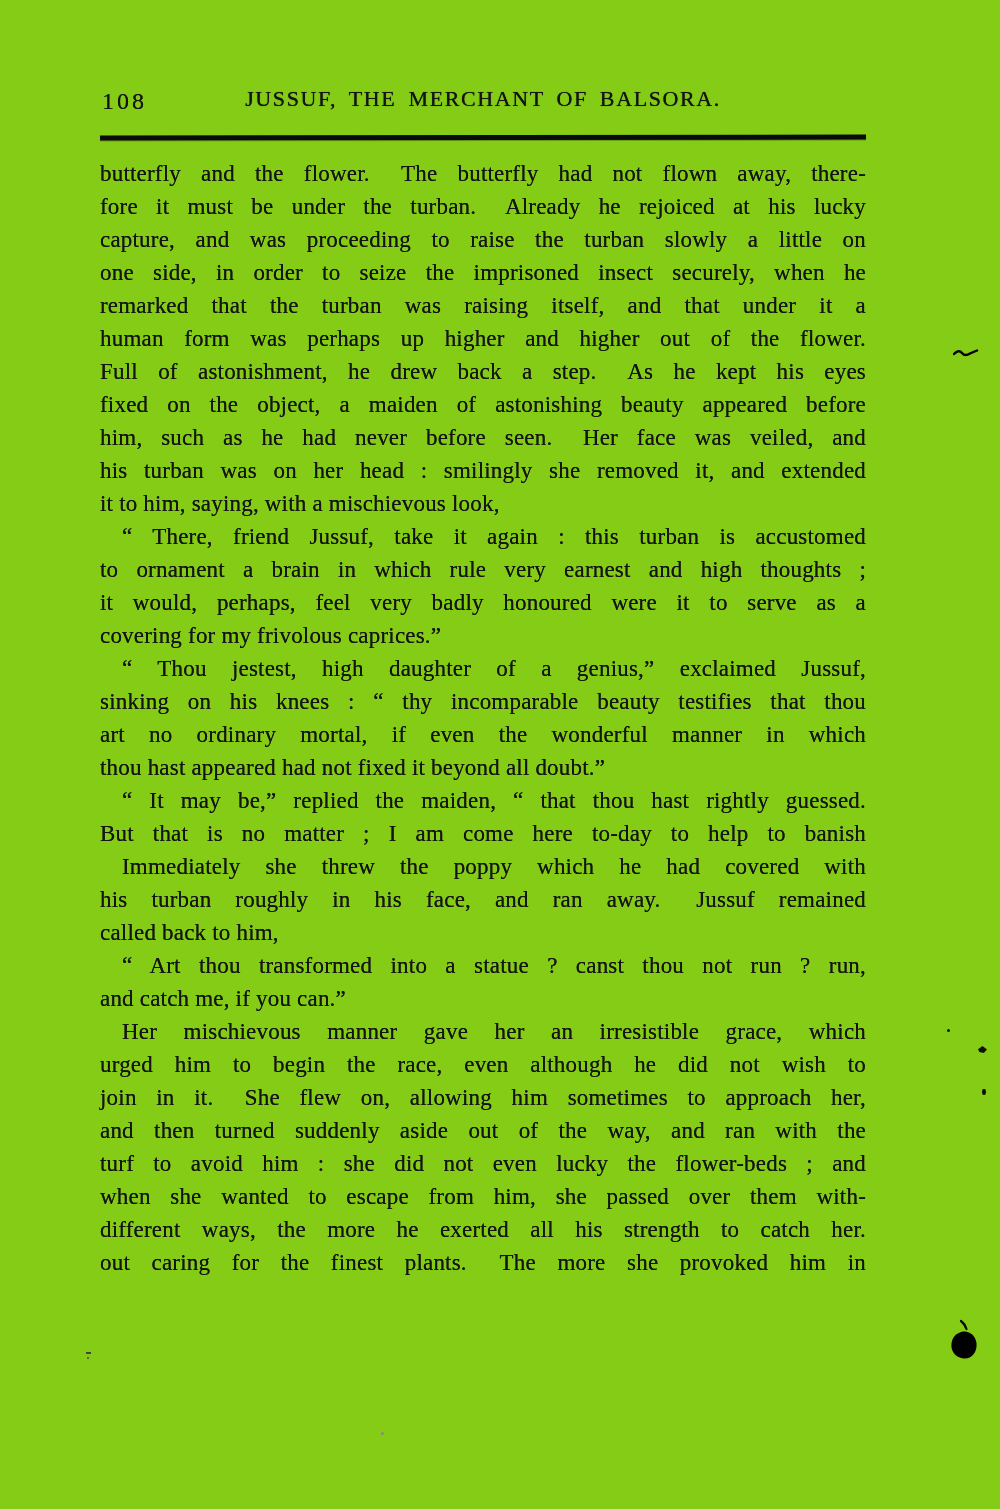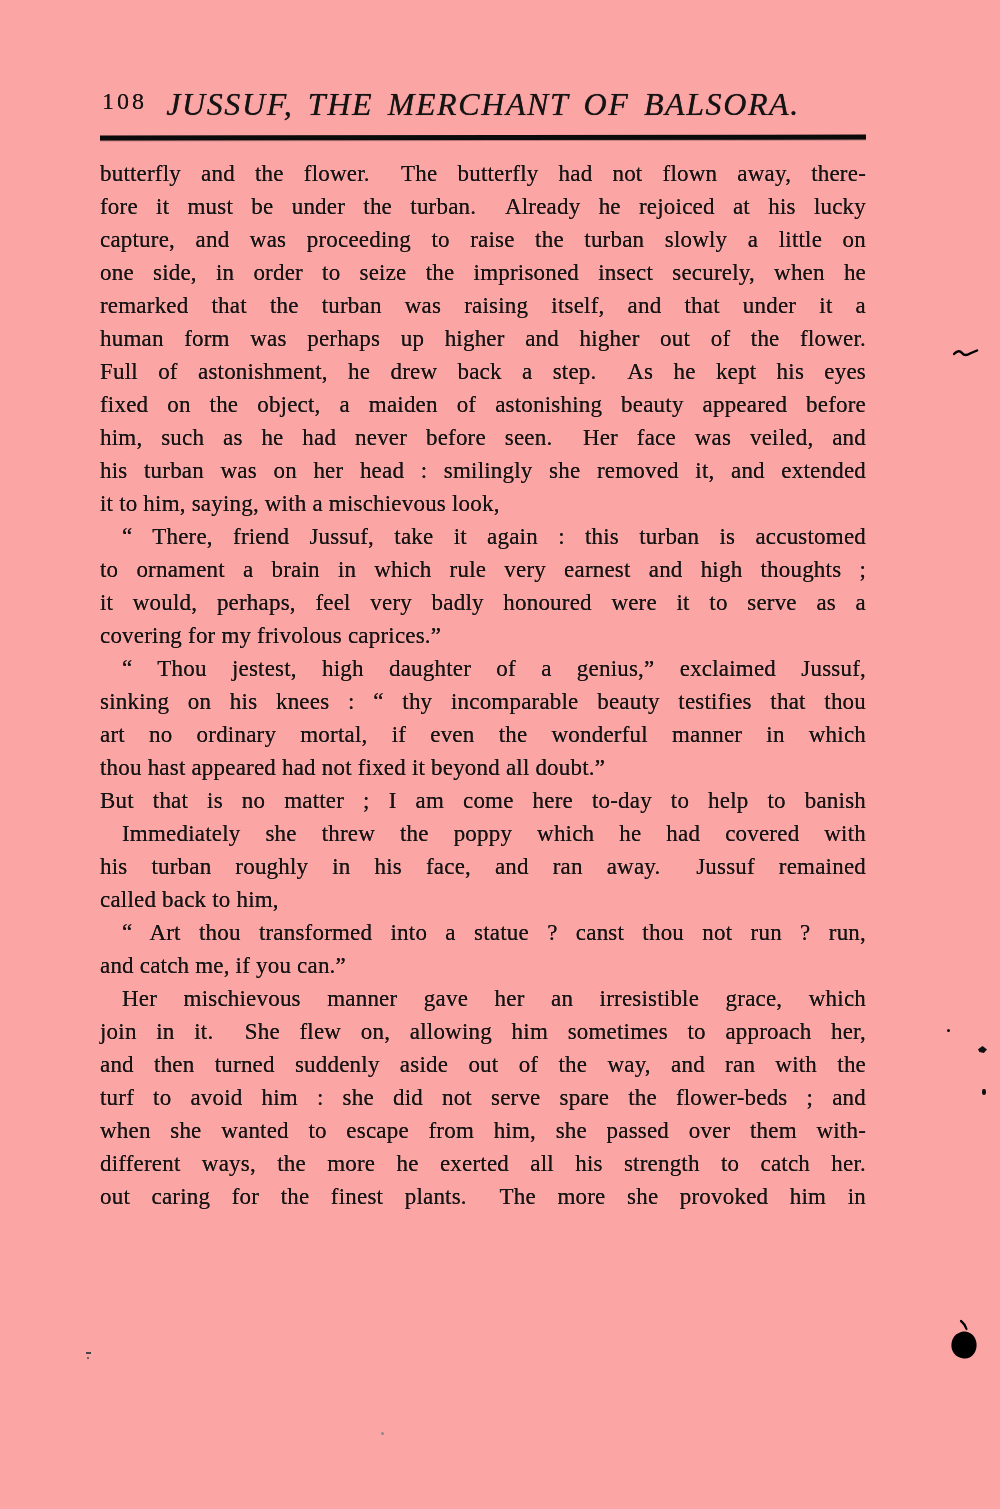"108" .page { background: #fca5a5 -> #84cc16 }
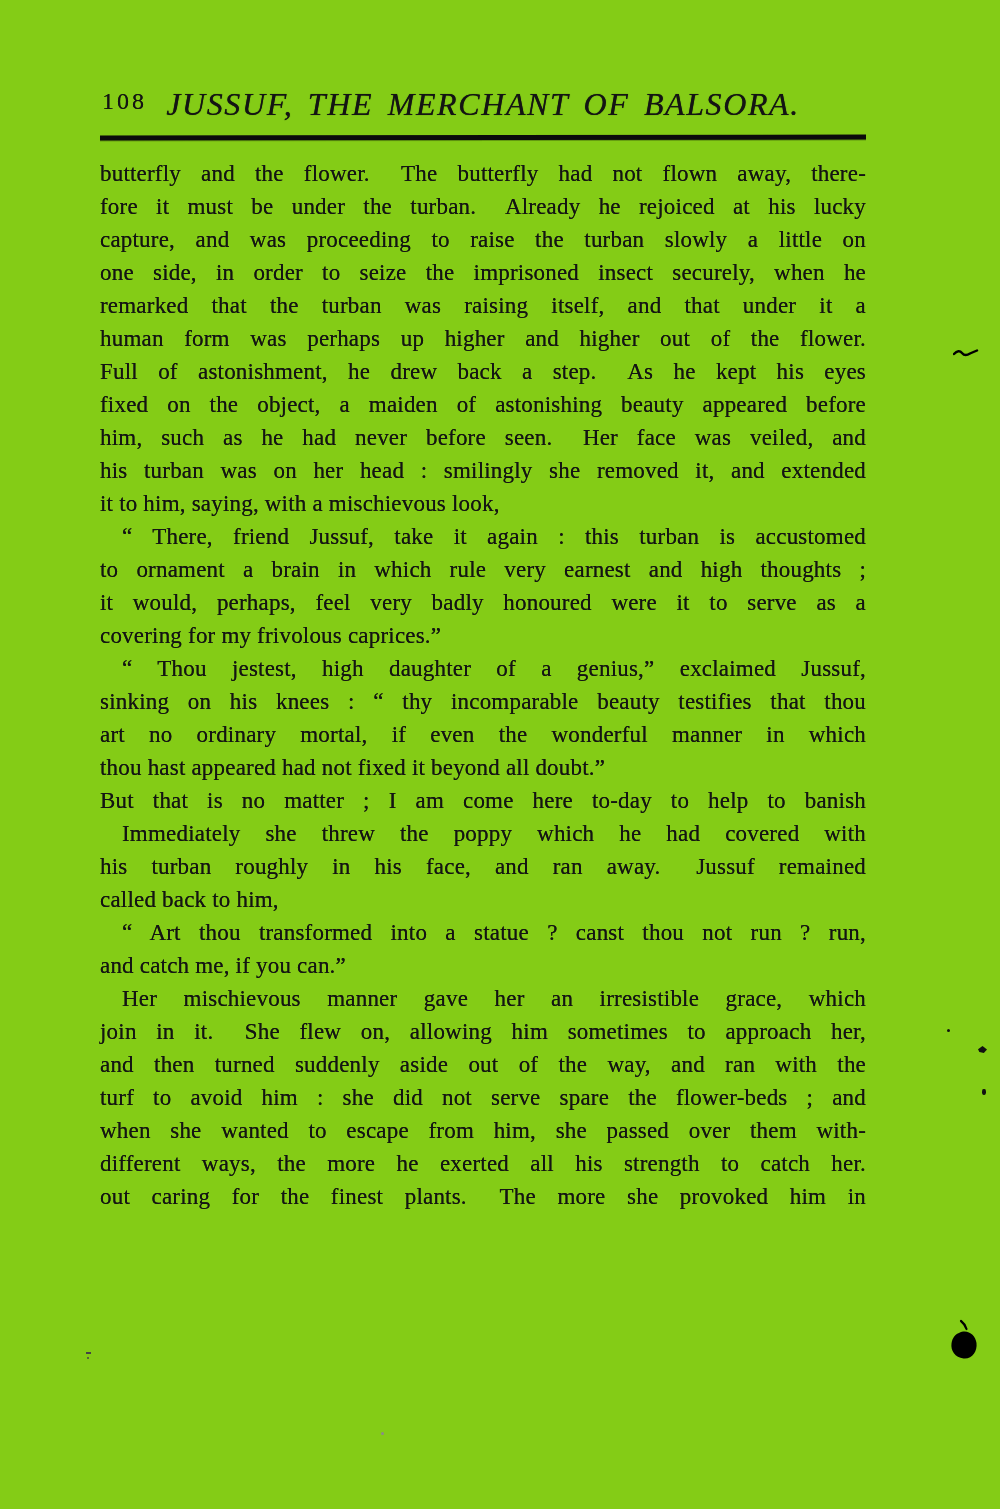"JUSSUF, THE MERCHANT OF BALSORA." .running-title { font-size: 32px -> 22px; font-style: italic -> none }
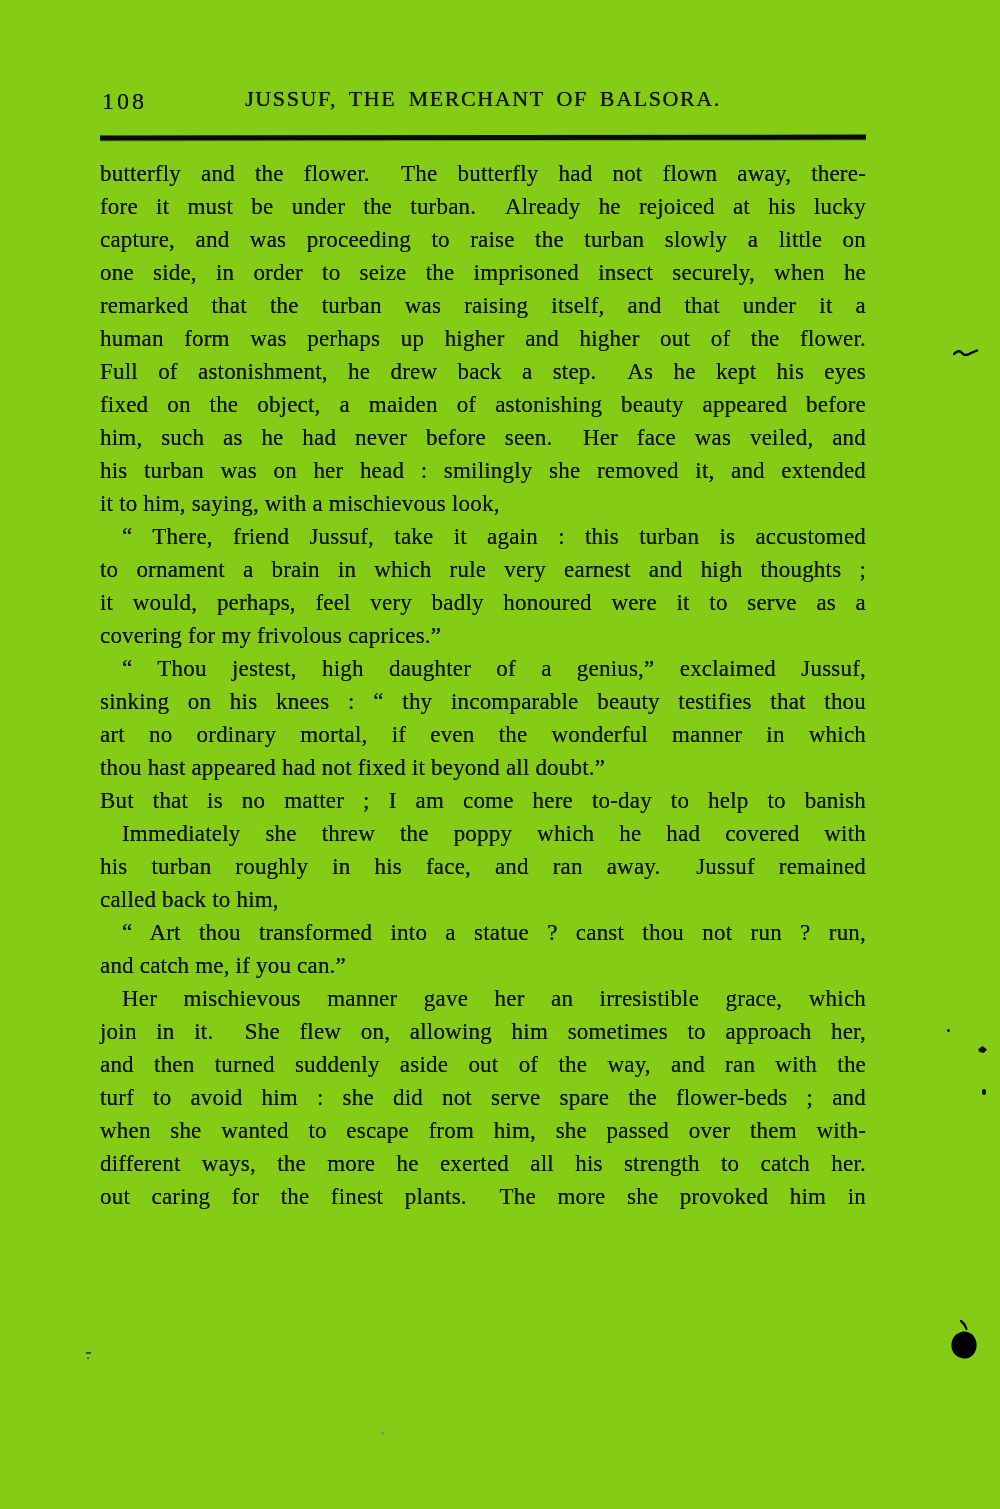"“ It may be,” replied" div.line { html: none -> <div>“ It may be,” replied the maiden, “ that thou hast rightly guessed.</div> }
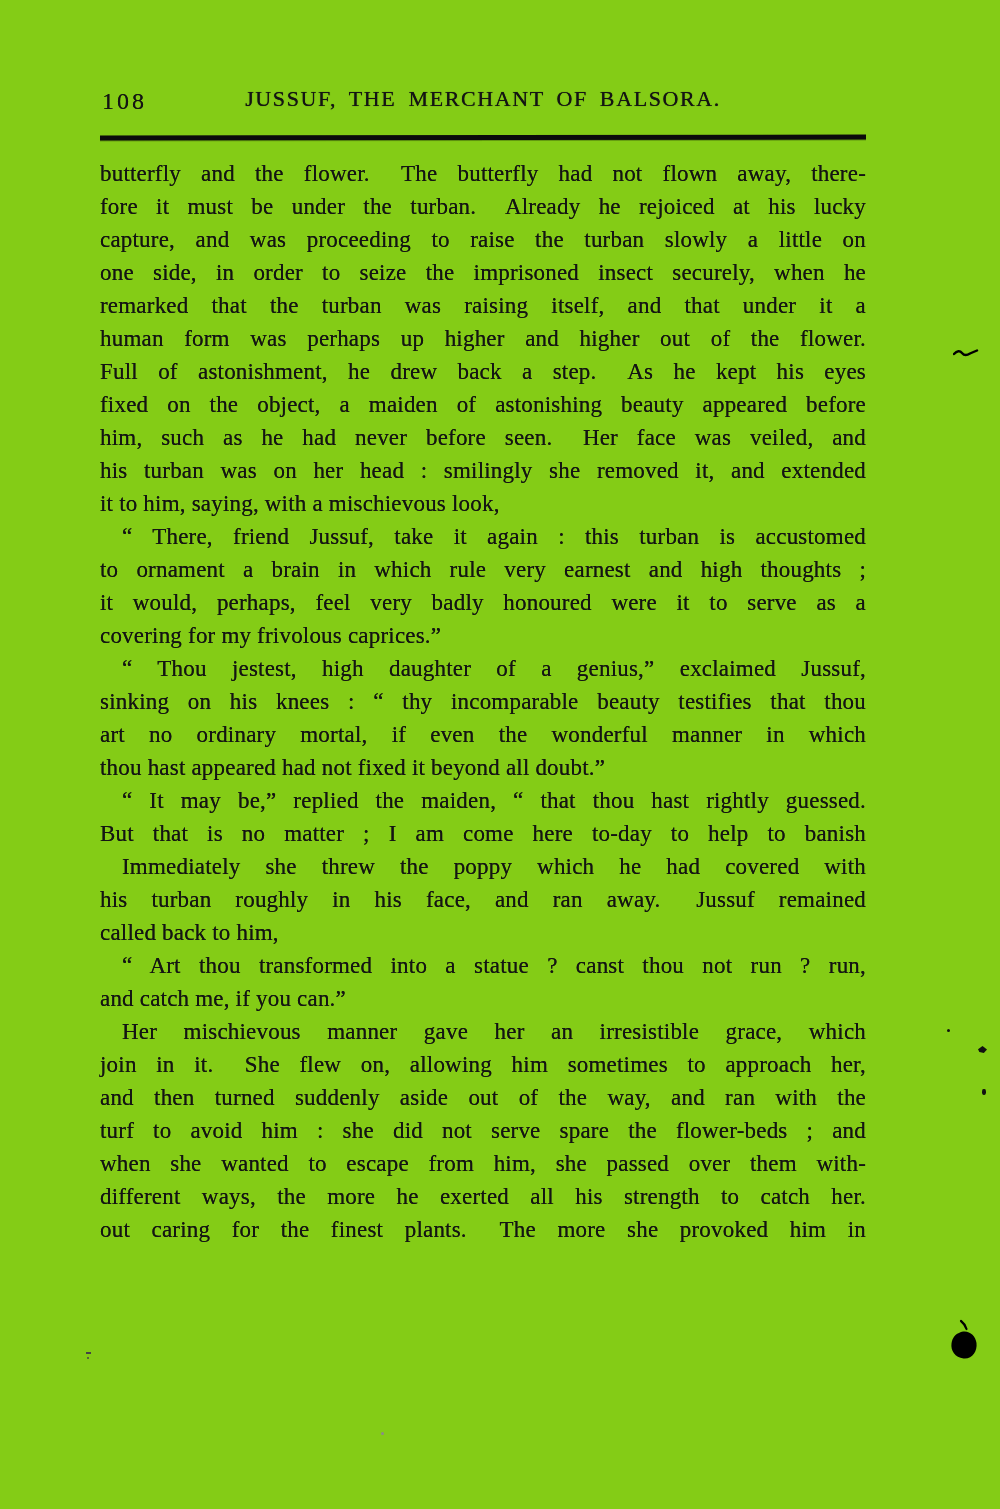"urged him to begin the" div.line { html: none -> <div>urged him to begin the race, even although he did not wish to</div> }
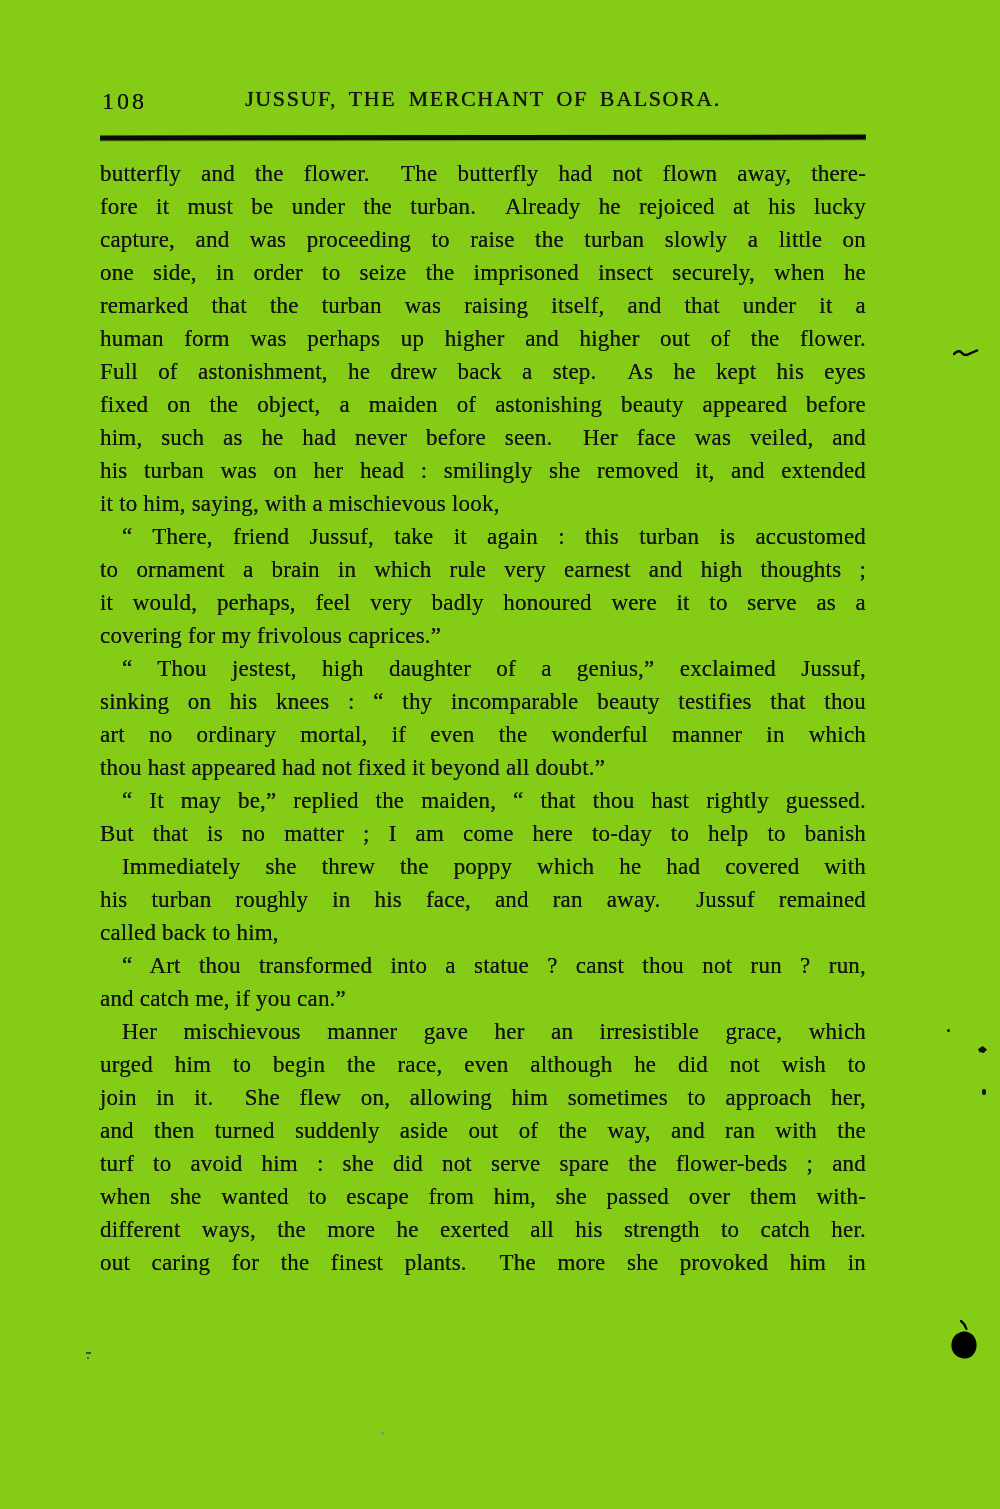"turf to avoid him :" div.line { text: serve spare -> even lucky }
